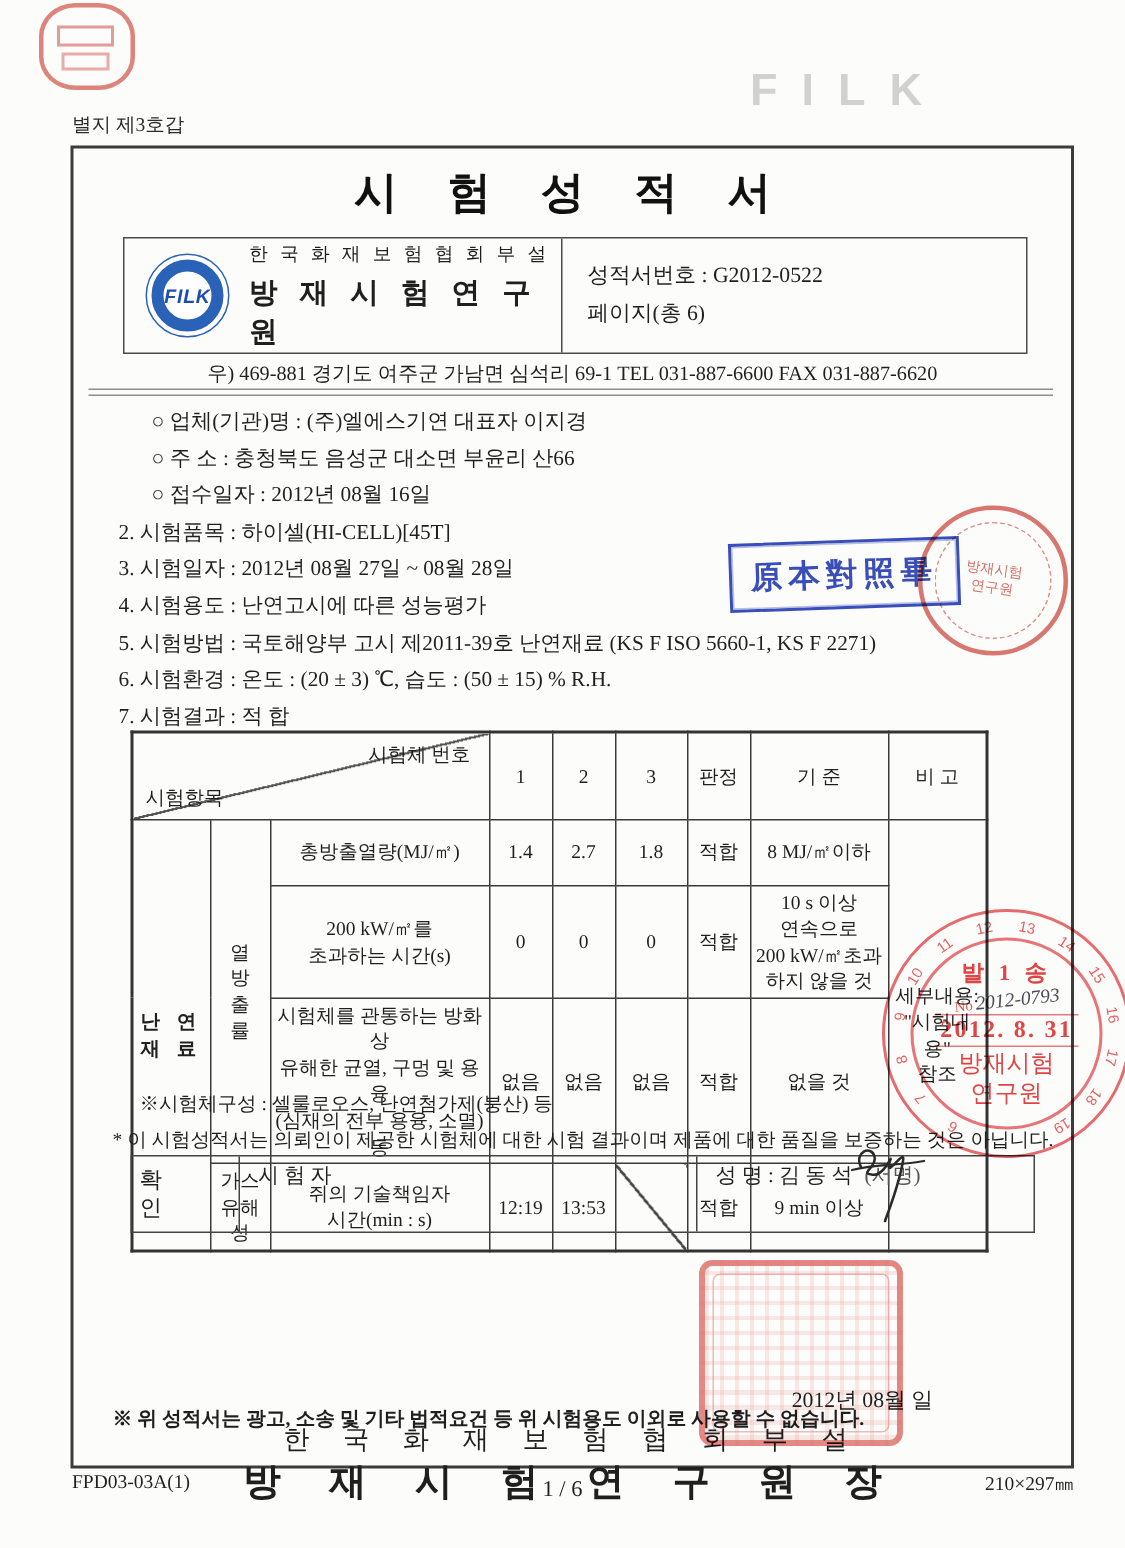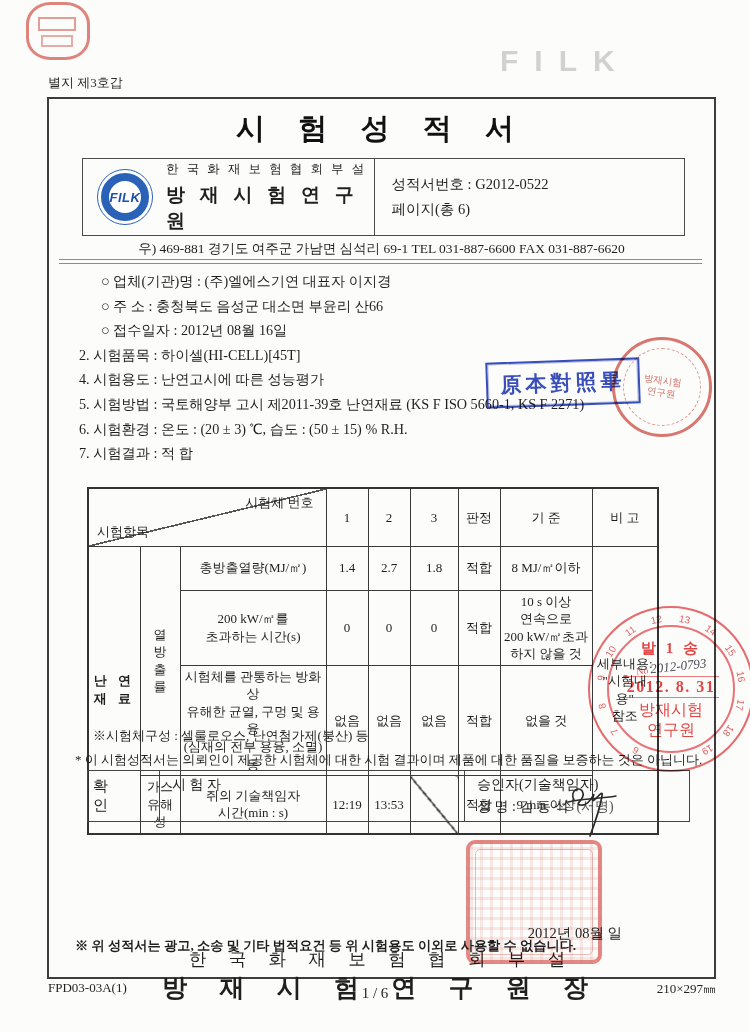"3. 시험일자 : 2012년 08월" div { html: none -> <div>3. 시험일자 : 2012년 08월 27일 ~ 08월 28일</div> }
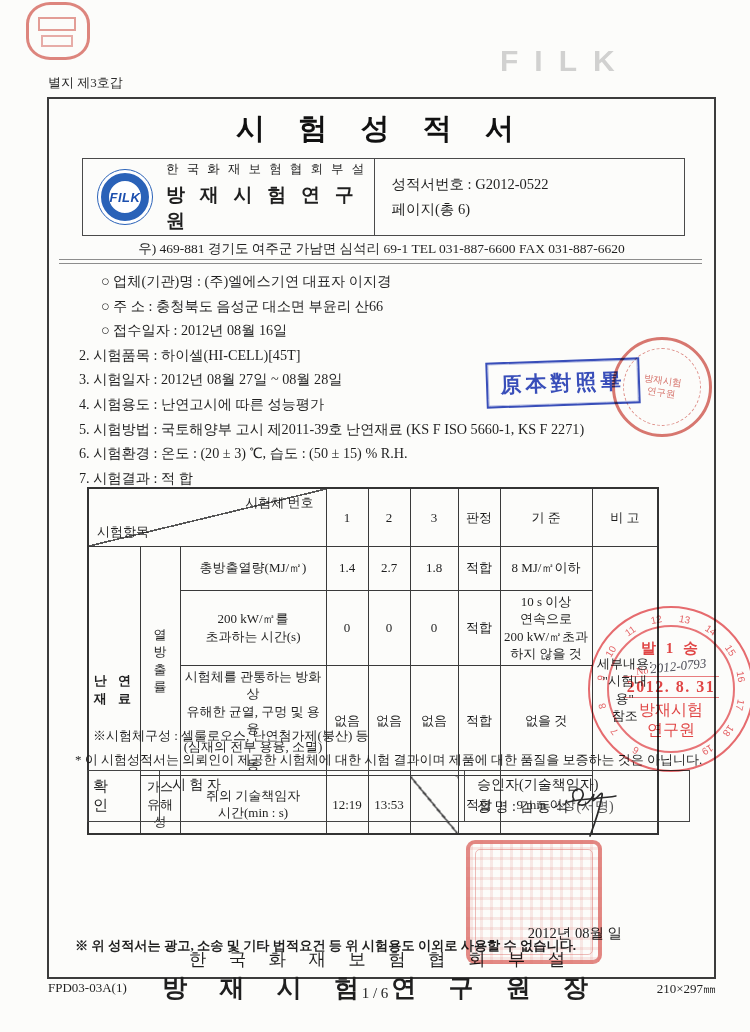"승인자(기술책임자)" div { html: <div>승인자(기술책임자)</div> -> none }
